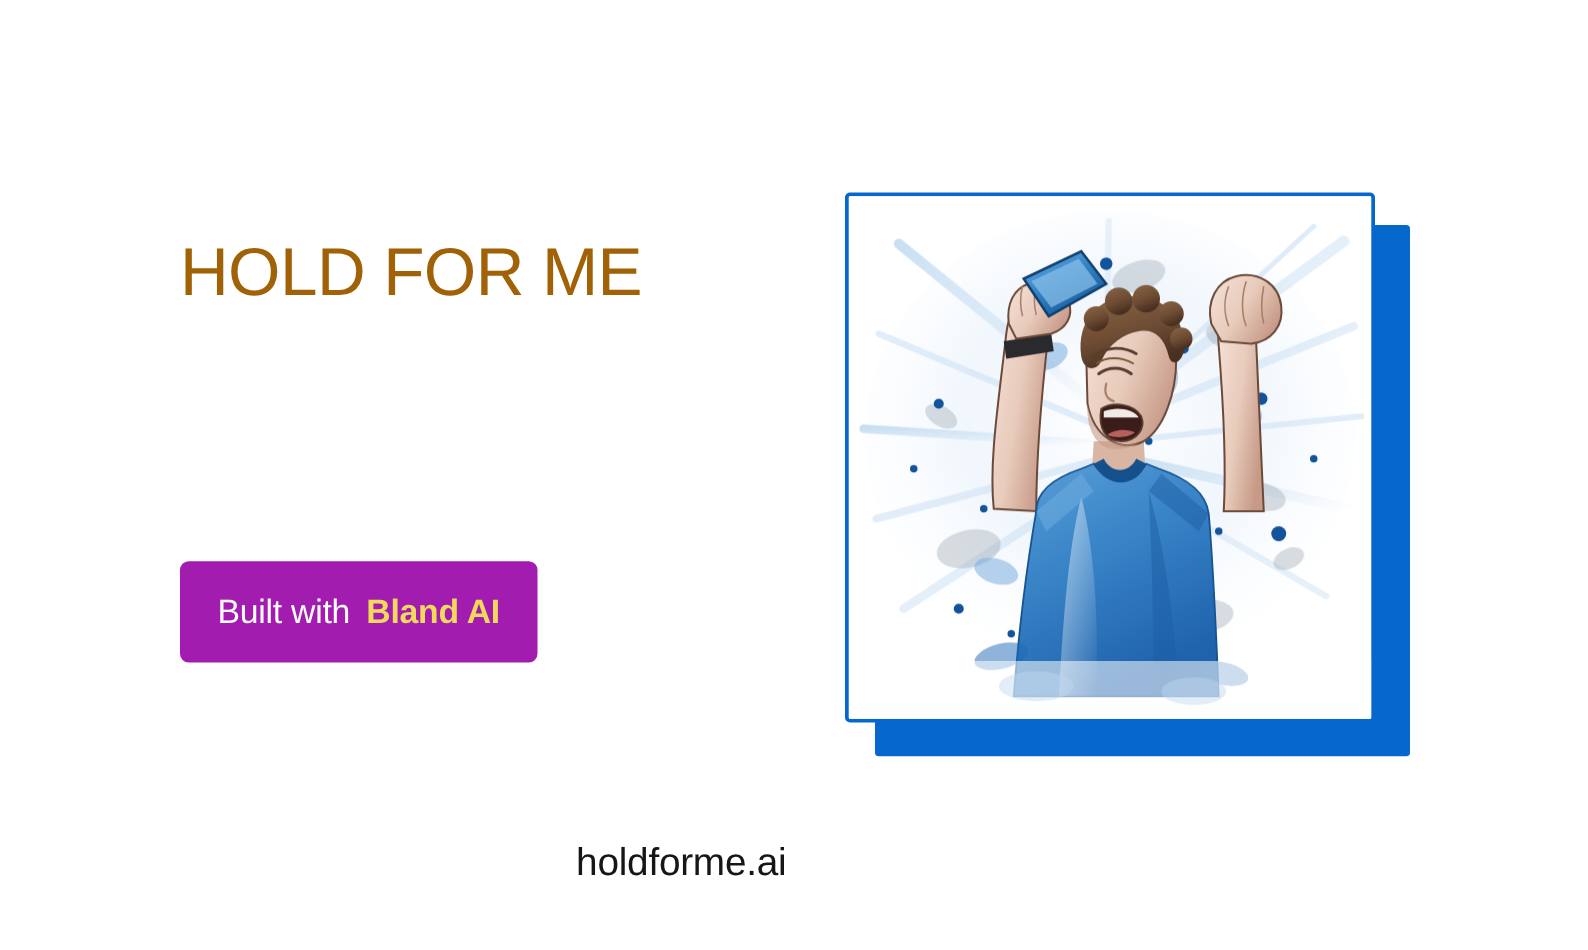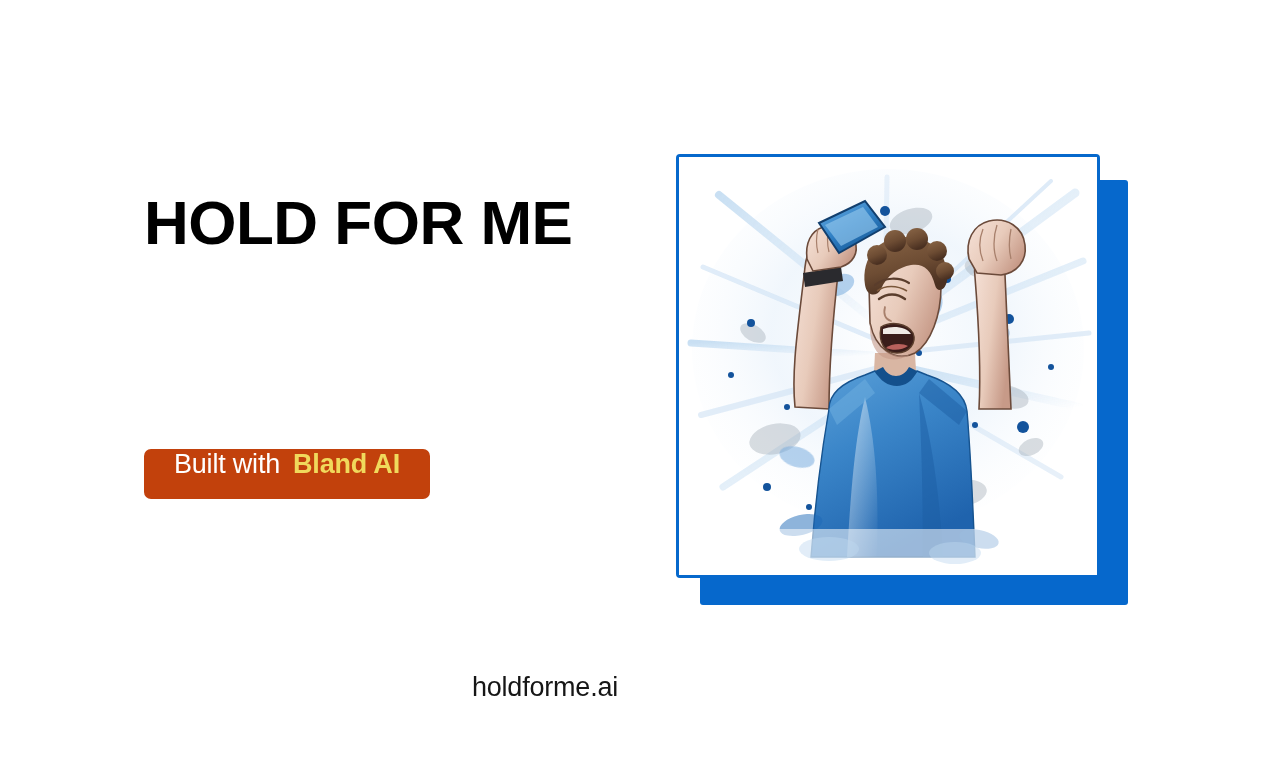"HOLD FOR ME" .headline { color: #000000 -> #a16207; font-size: 62px -> 54px; font-weight: 700 -> 400 }
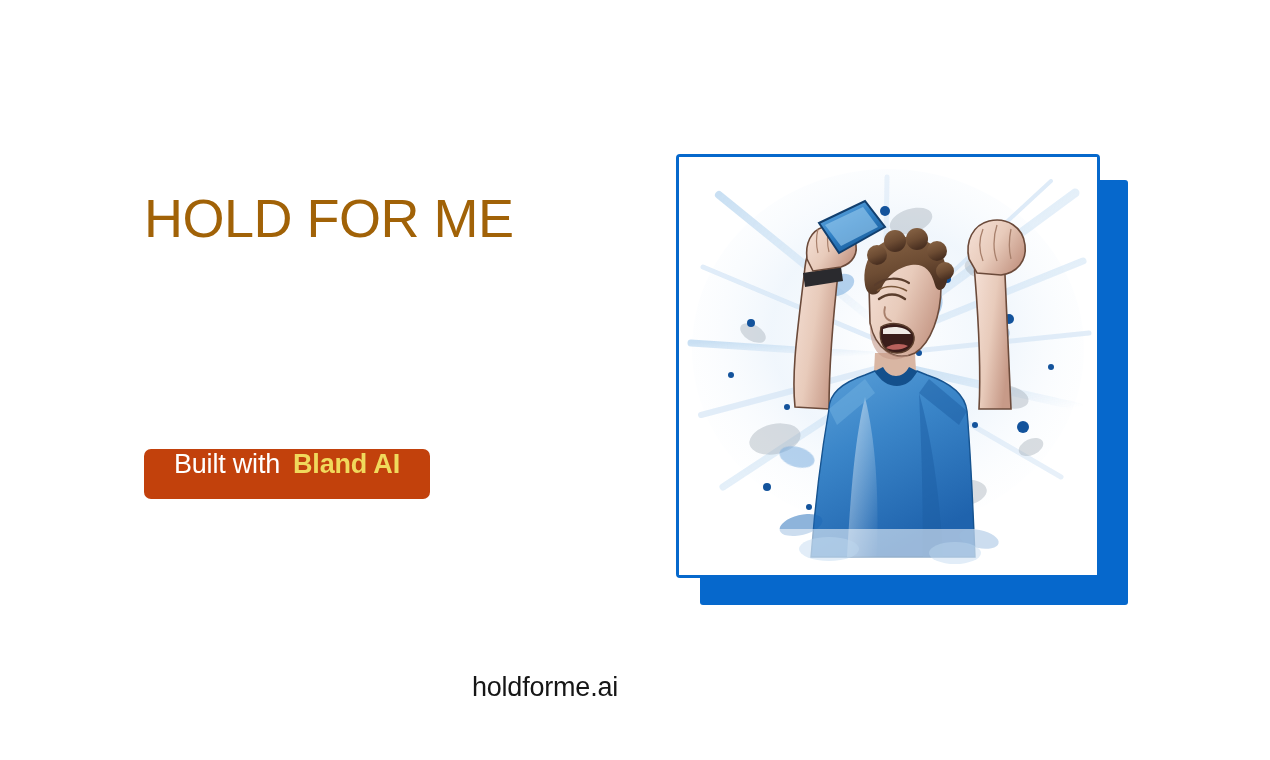"Built with" .cta-button { align-items: flex-start -> center; background: #c2410c -> #a21caf; height: 50px -> 81px }
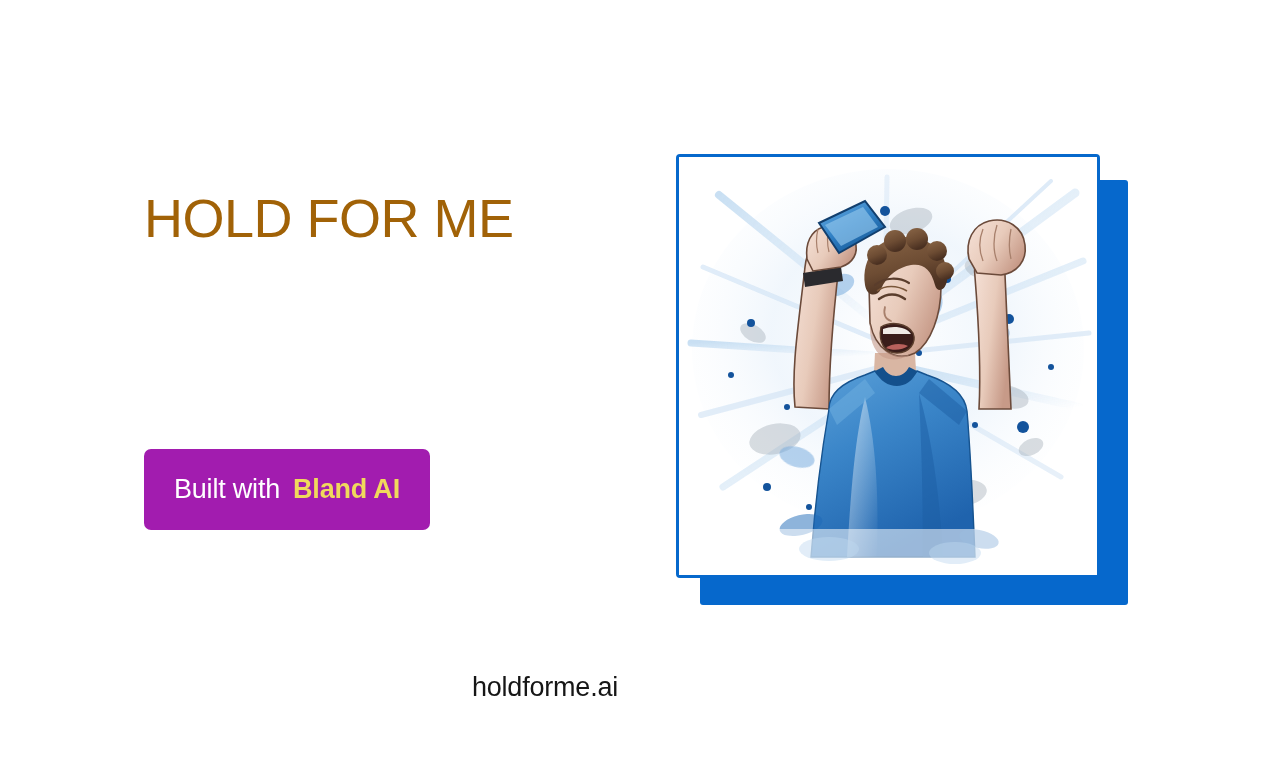"holdforme.ai" .footer { font-size: 27px -> 31px }
